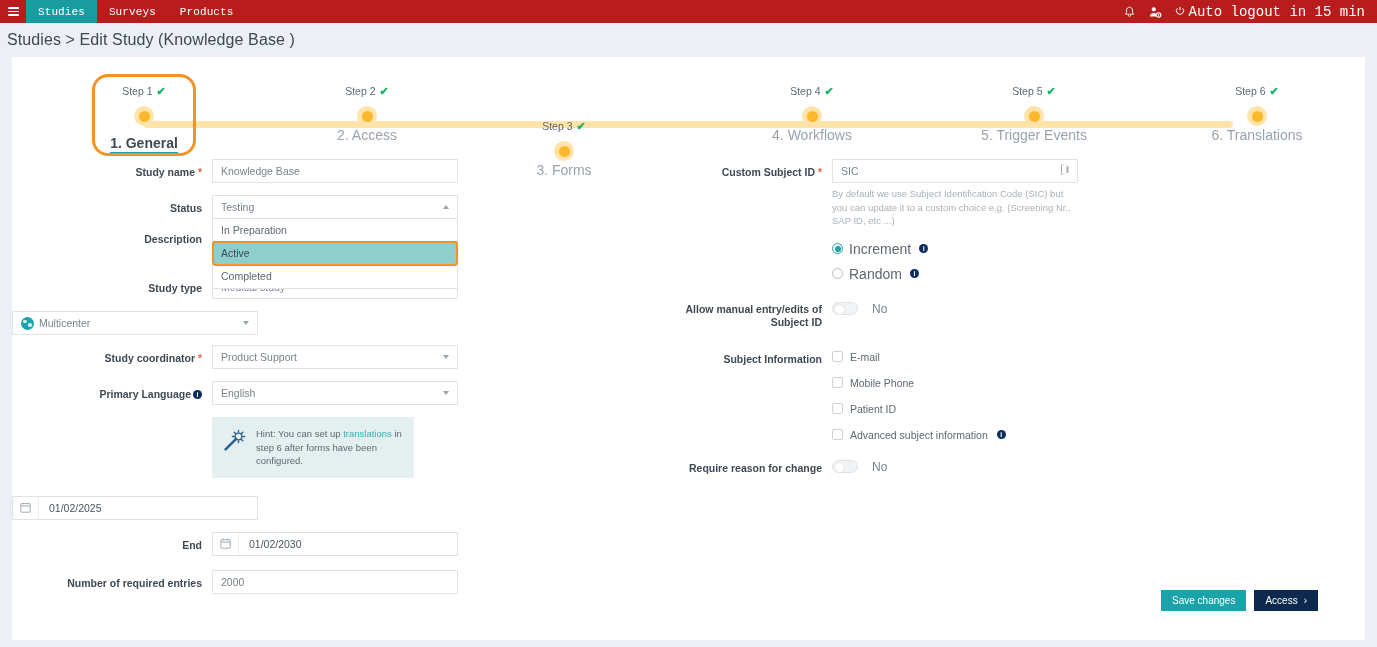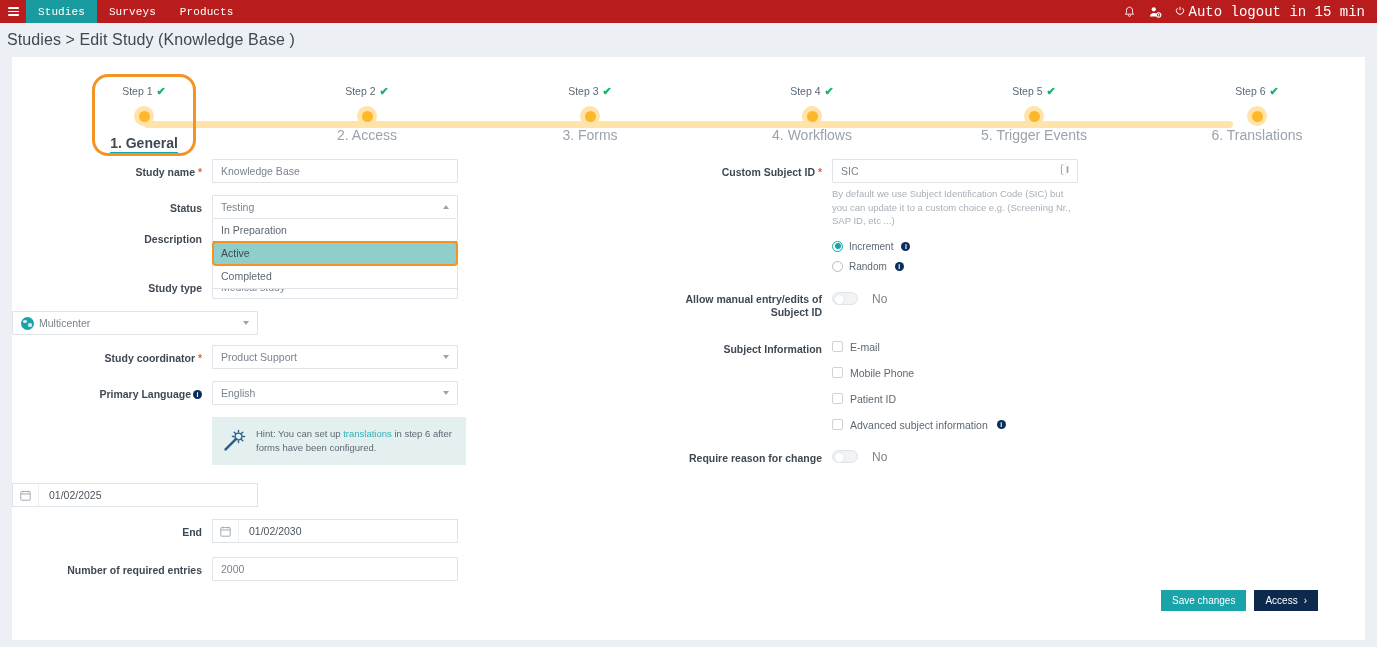"Step 3" div.step { left: 498px -> 472px; margin-top: none -> 35px }
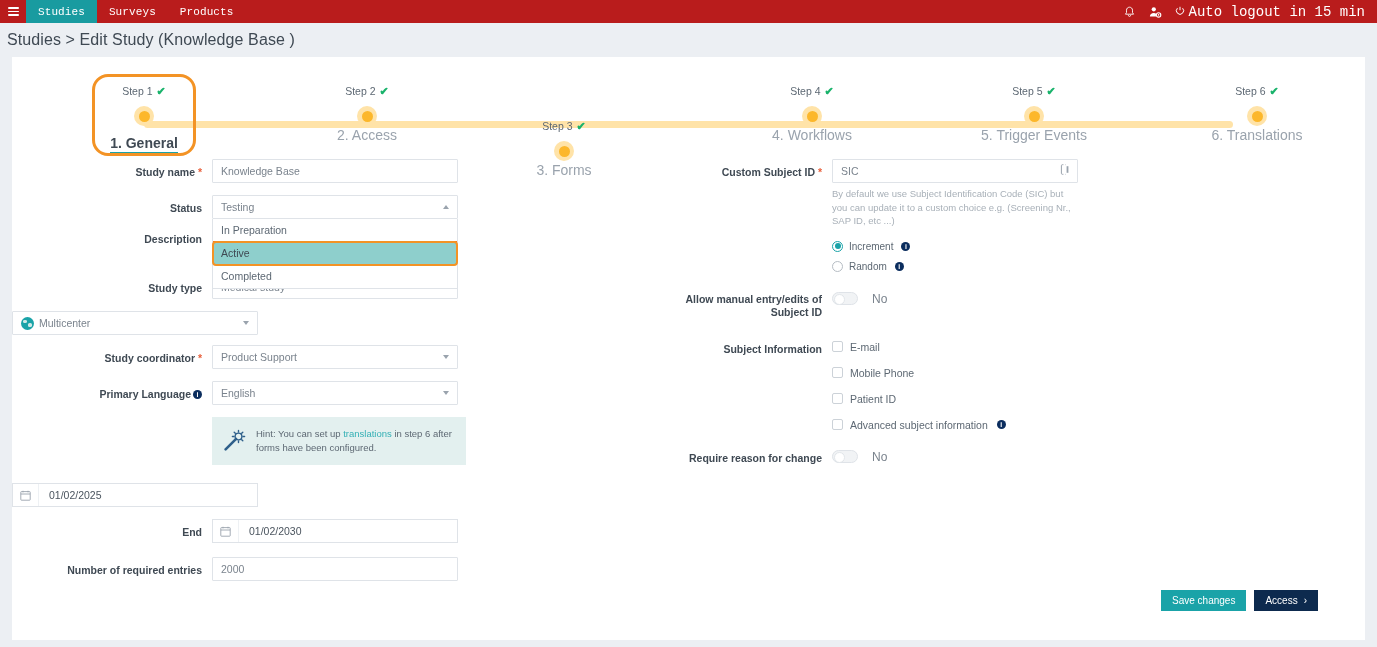"Increment" .radio-lbl { font-size: 10px -> 14px }
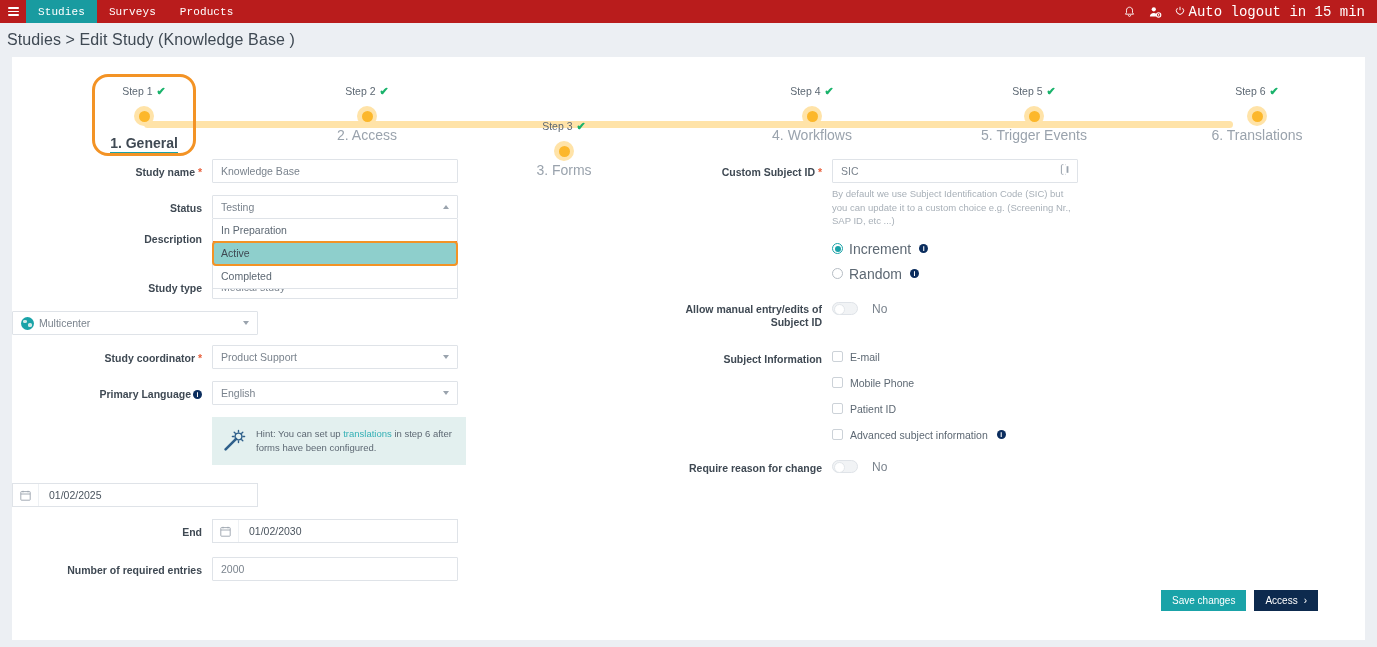"Hint: You can set up" .hint { width: 254px -> 202px }
